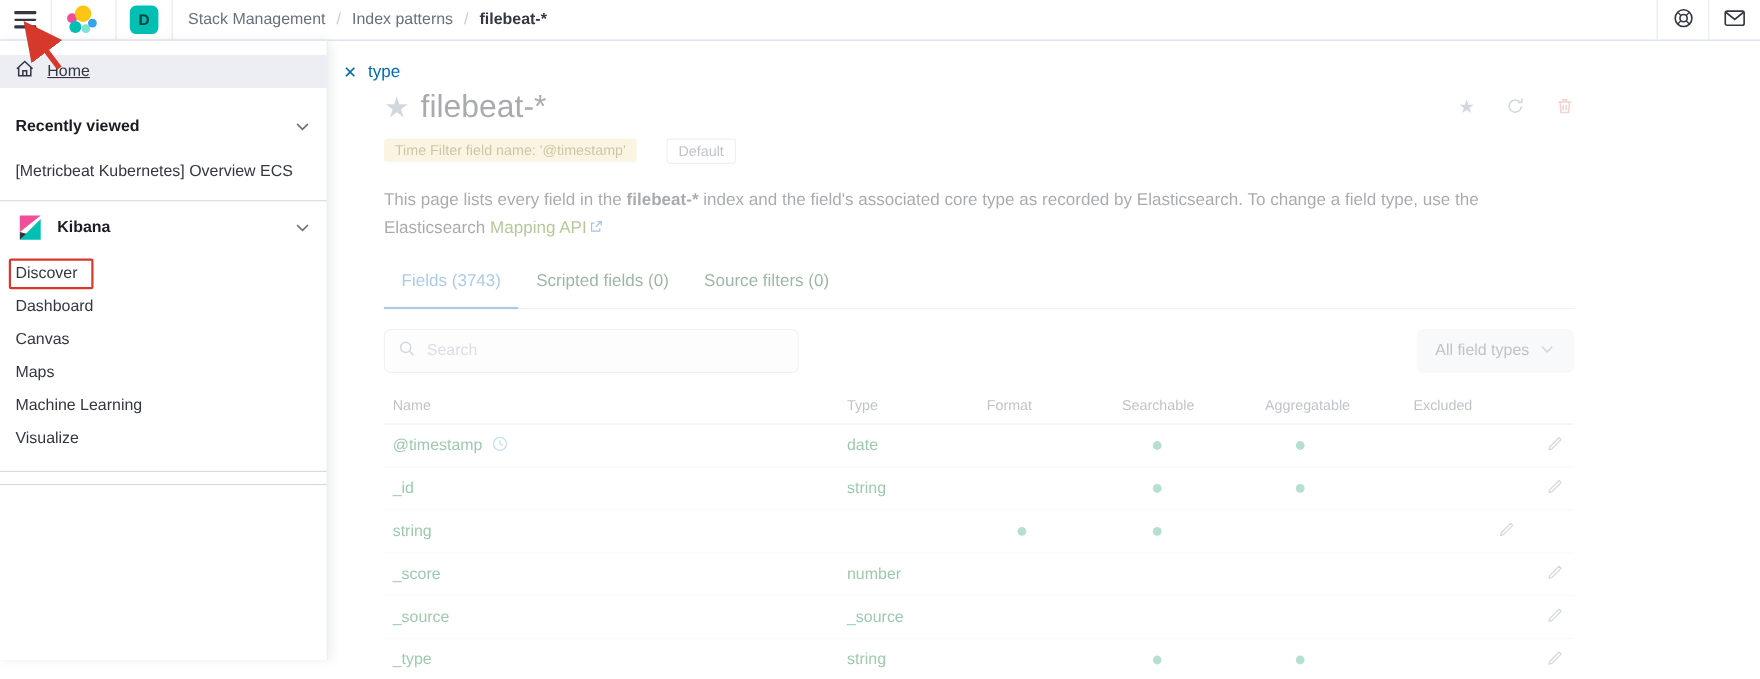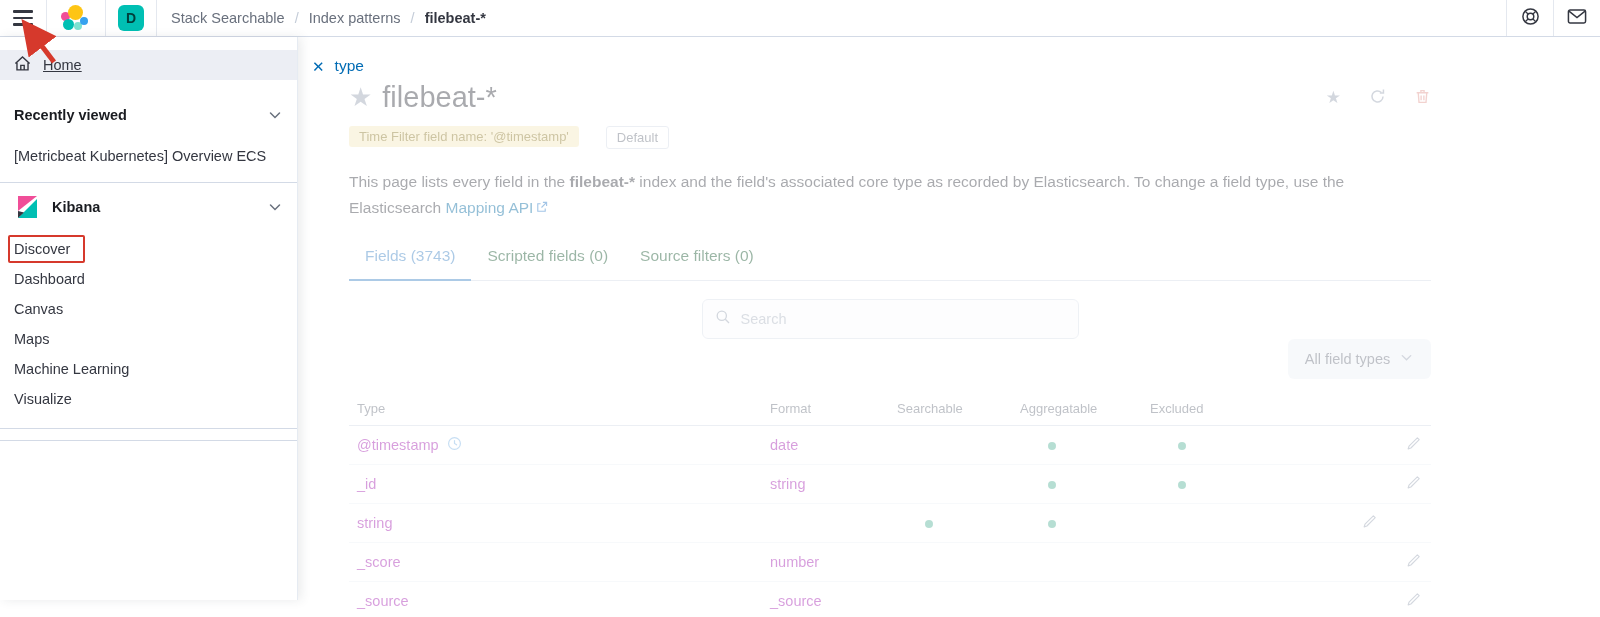"Stack Searchable" span.crumb { text: Searchable -> Management }
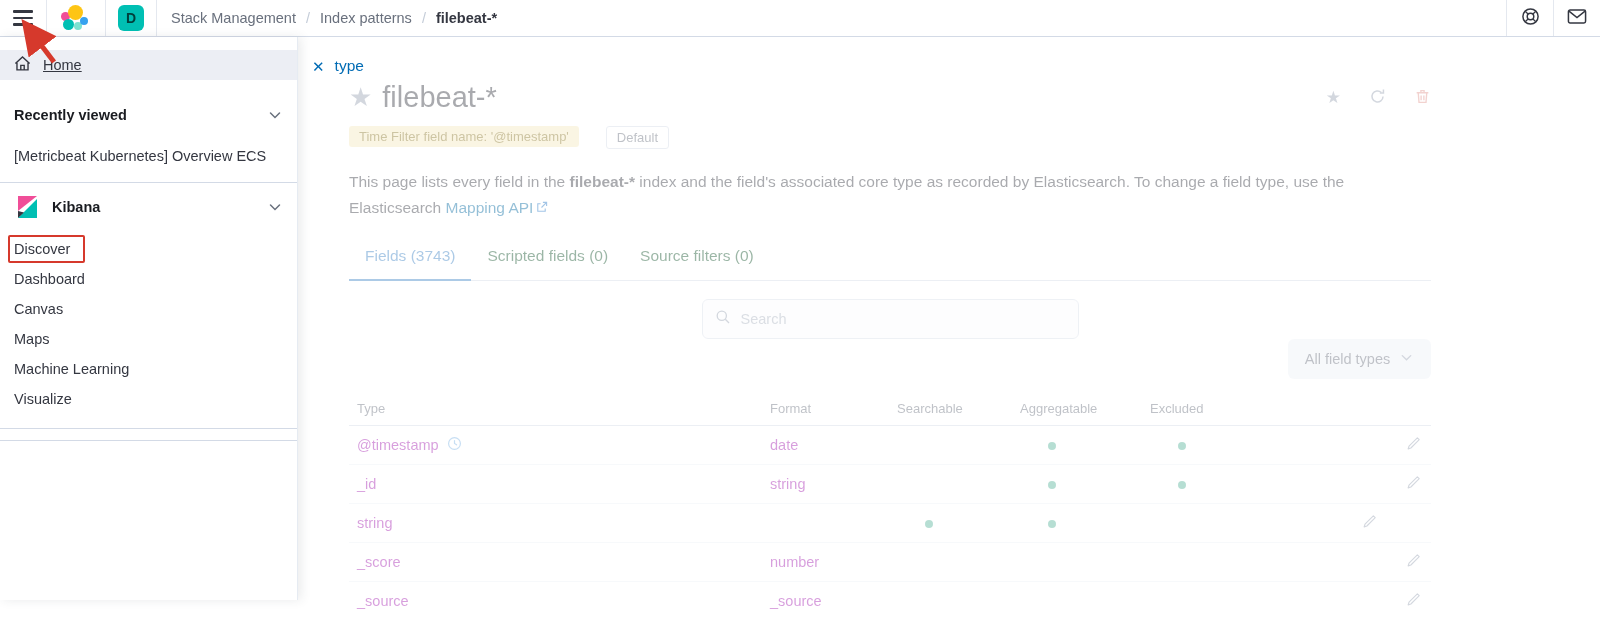"Mapping API" .desc .link { color: #0369a1 -> #4d7c0f }
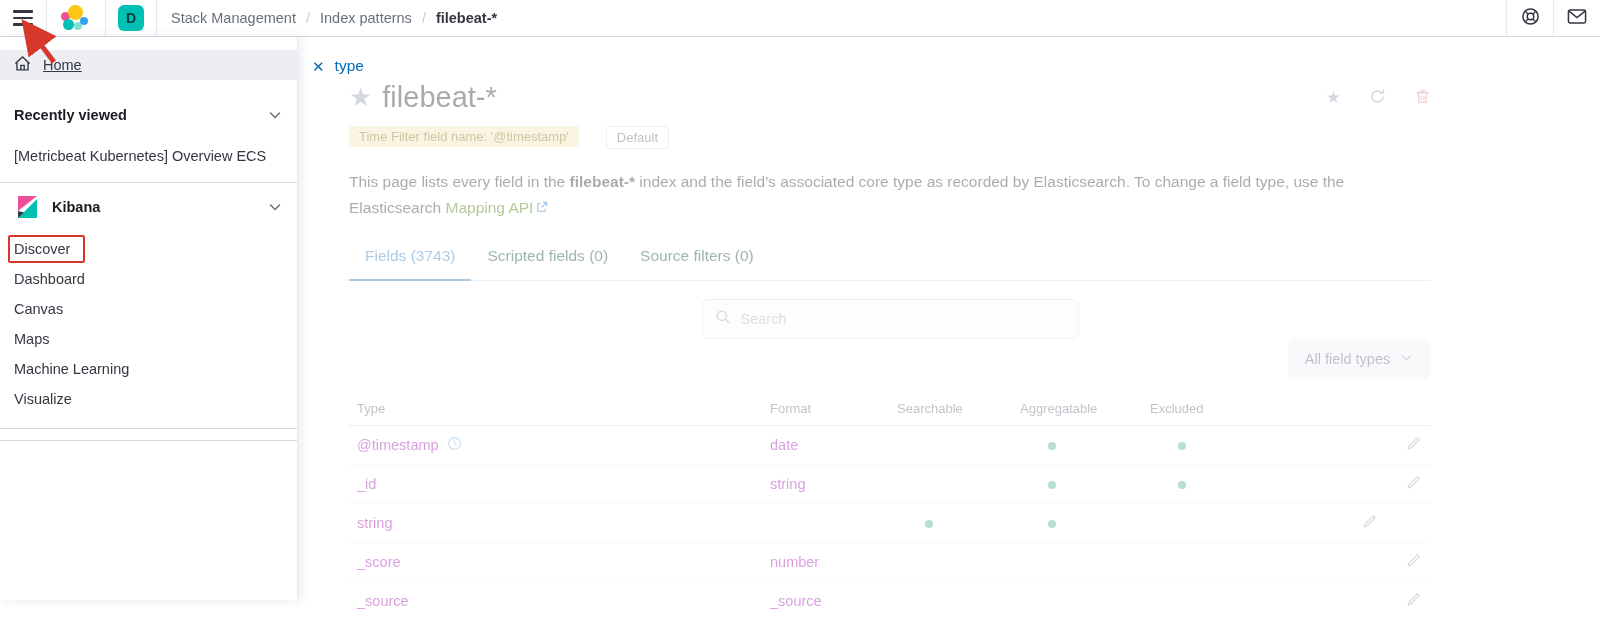"Search" .controls-row { flex-direction: column -> none }
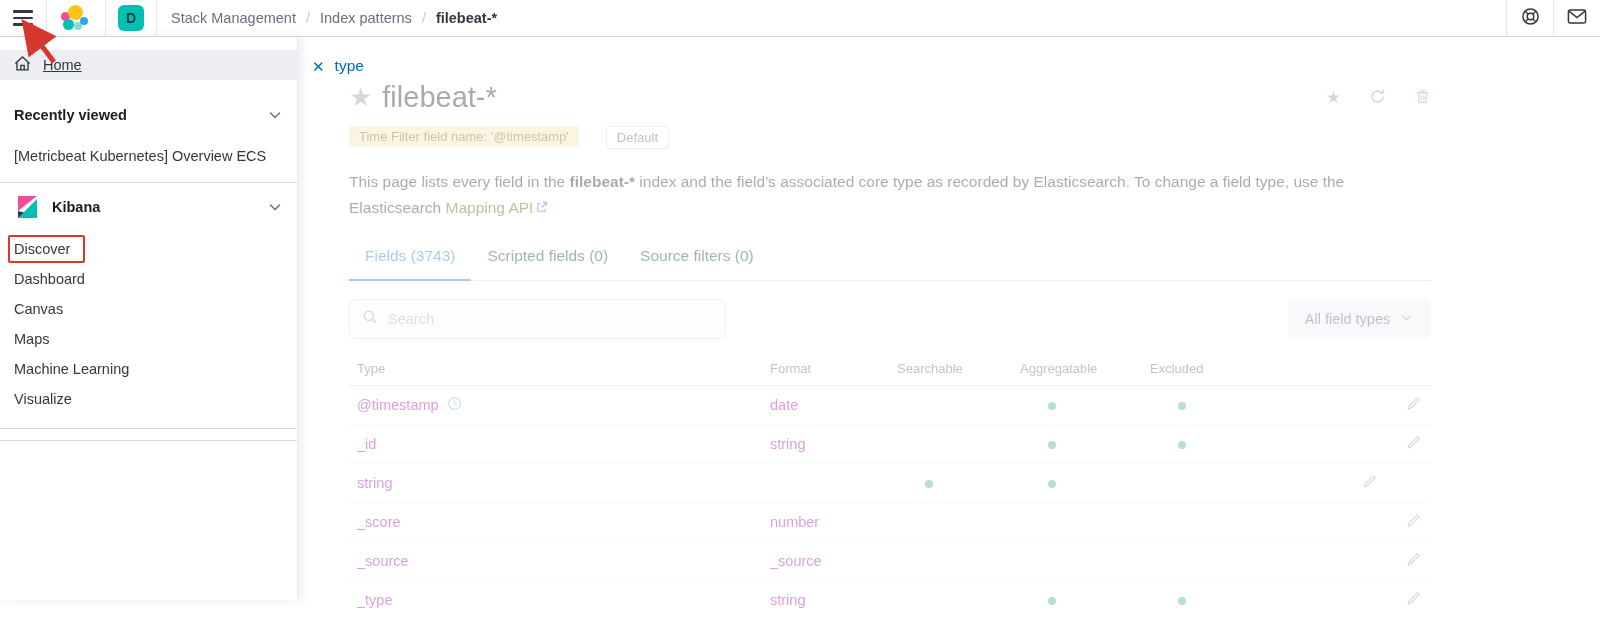"Name" div.t-cell { html: none -> <div>Name</div> }
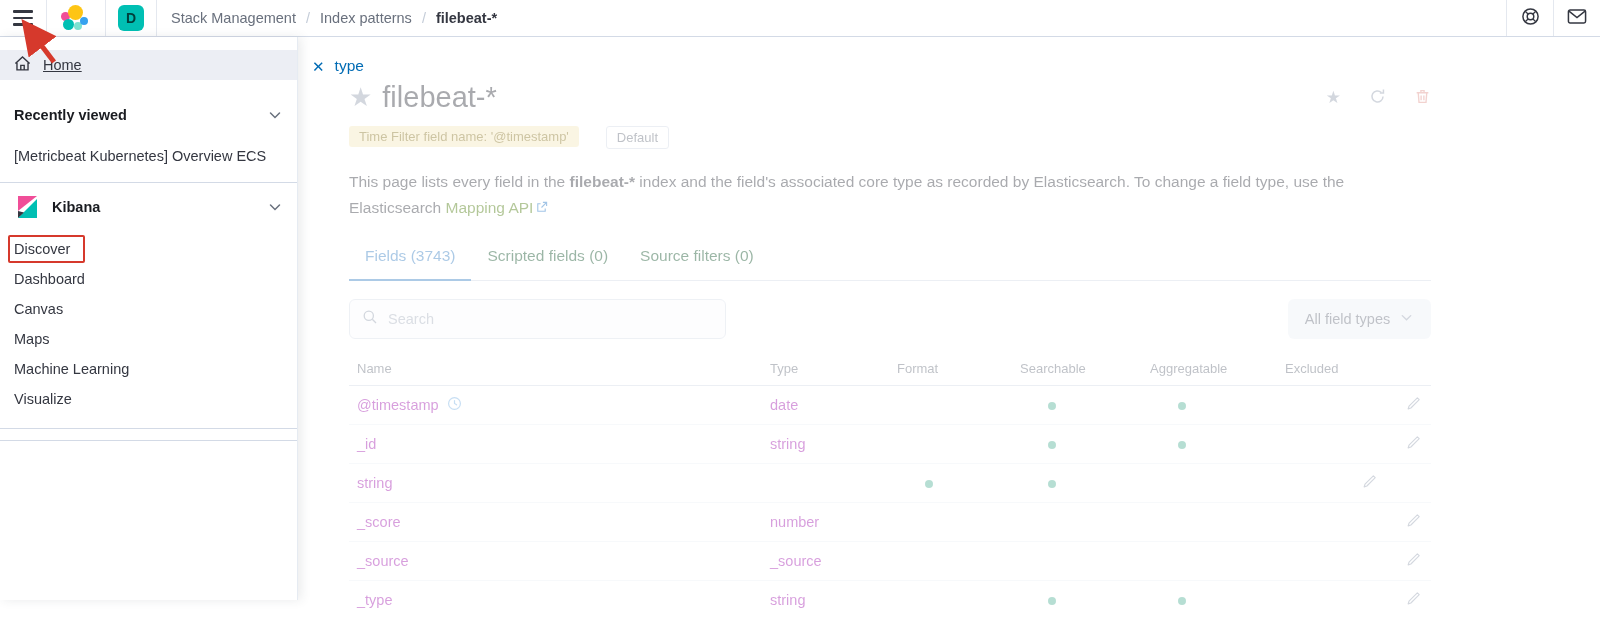"@timestamp" .t-body .t-row { color: #a21caf -> #15803d }
